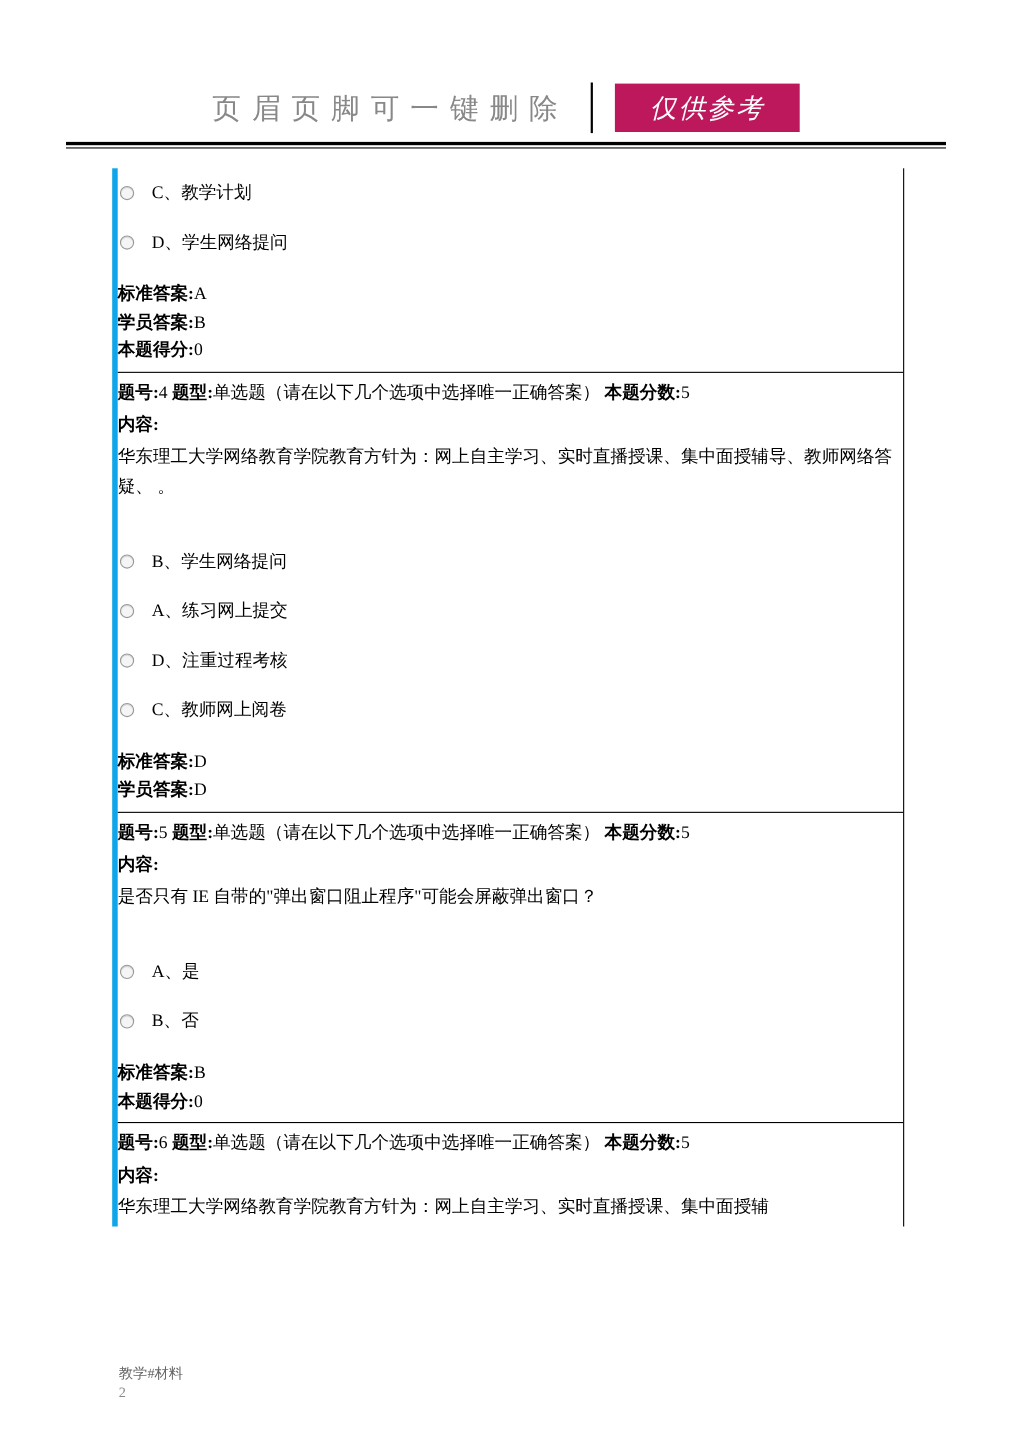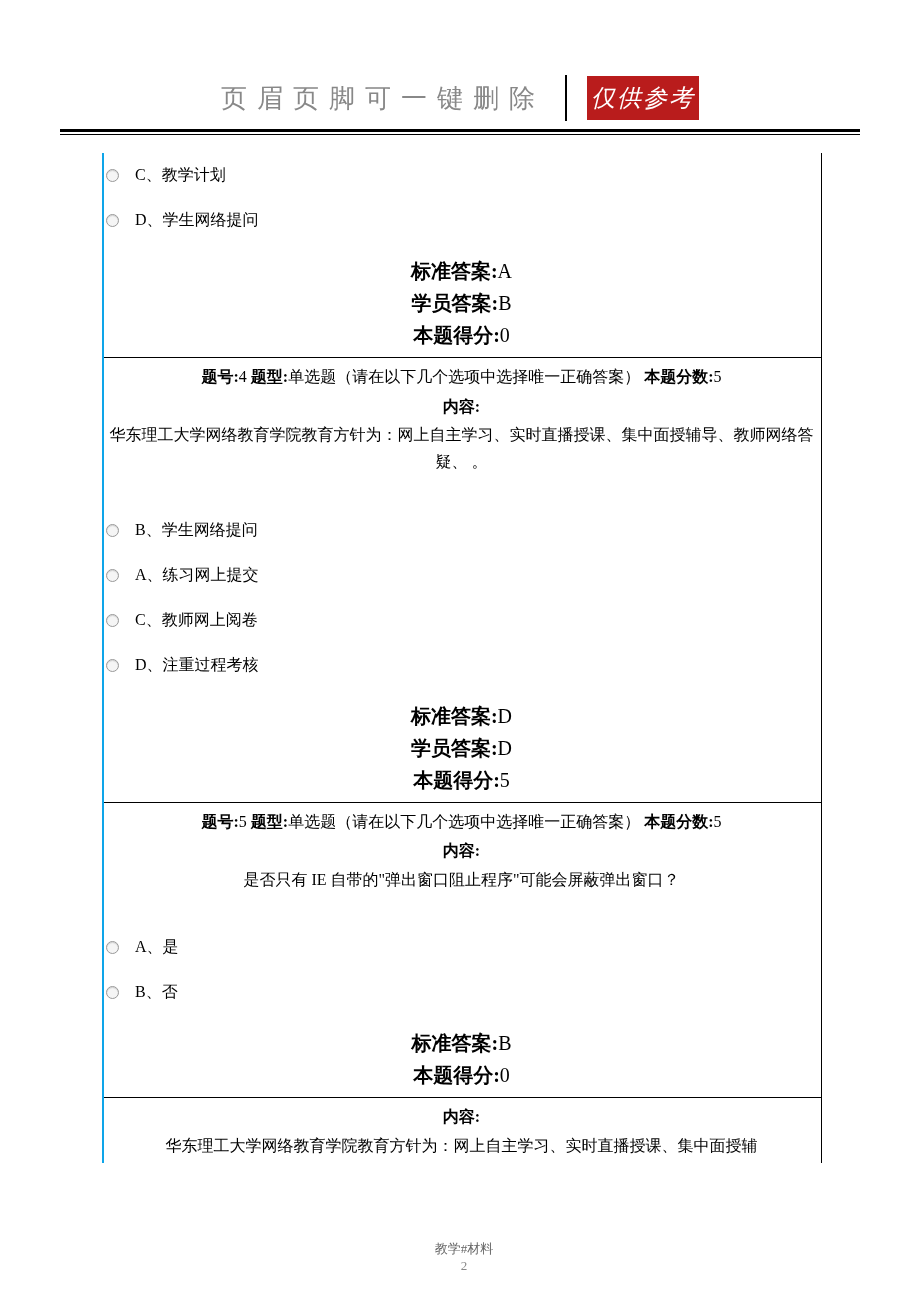"页眉页脚可一键删除" .page { text-align: center -> none }
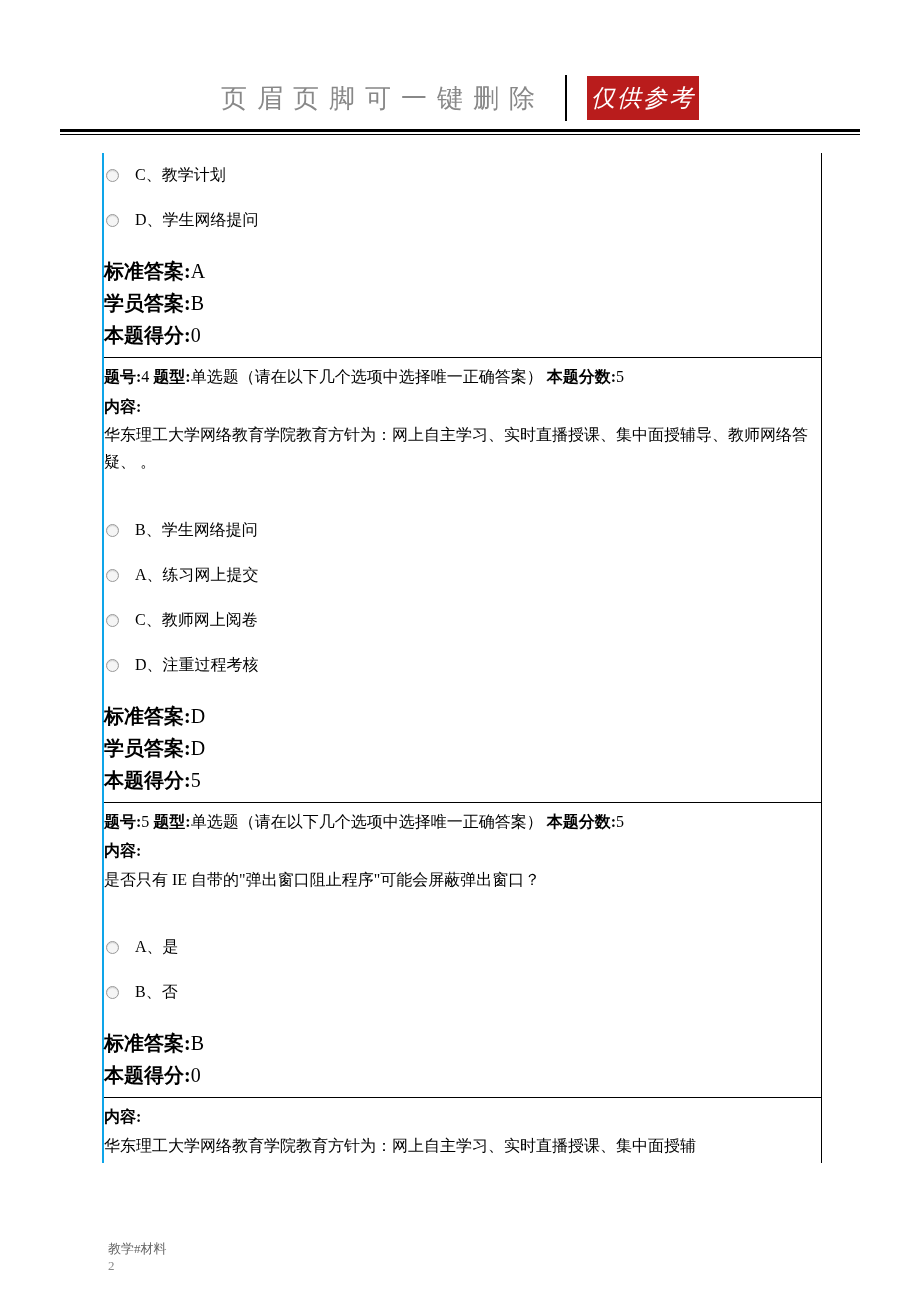"仅供参考" .header-badge { background: #b91c1c -> #be185d; padding: 6px 4px -> 6px 32px }
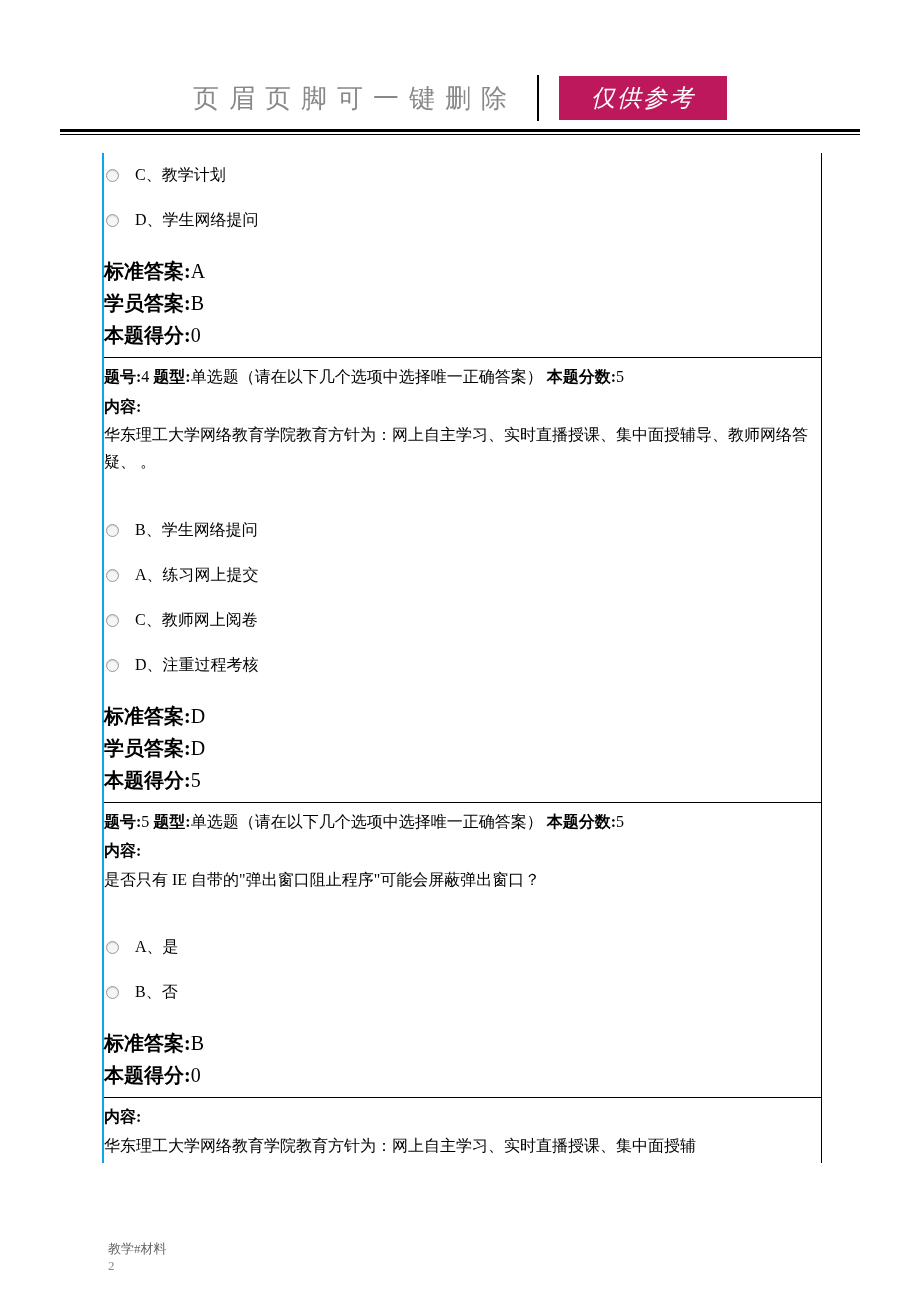"C、教学计划" .content-wrapper { border-left: 2px solid #0ea5e9 -> 5px solid #0ea5e9 }
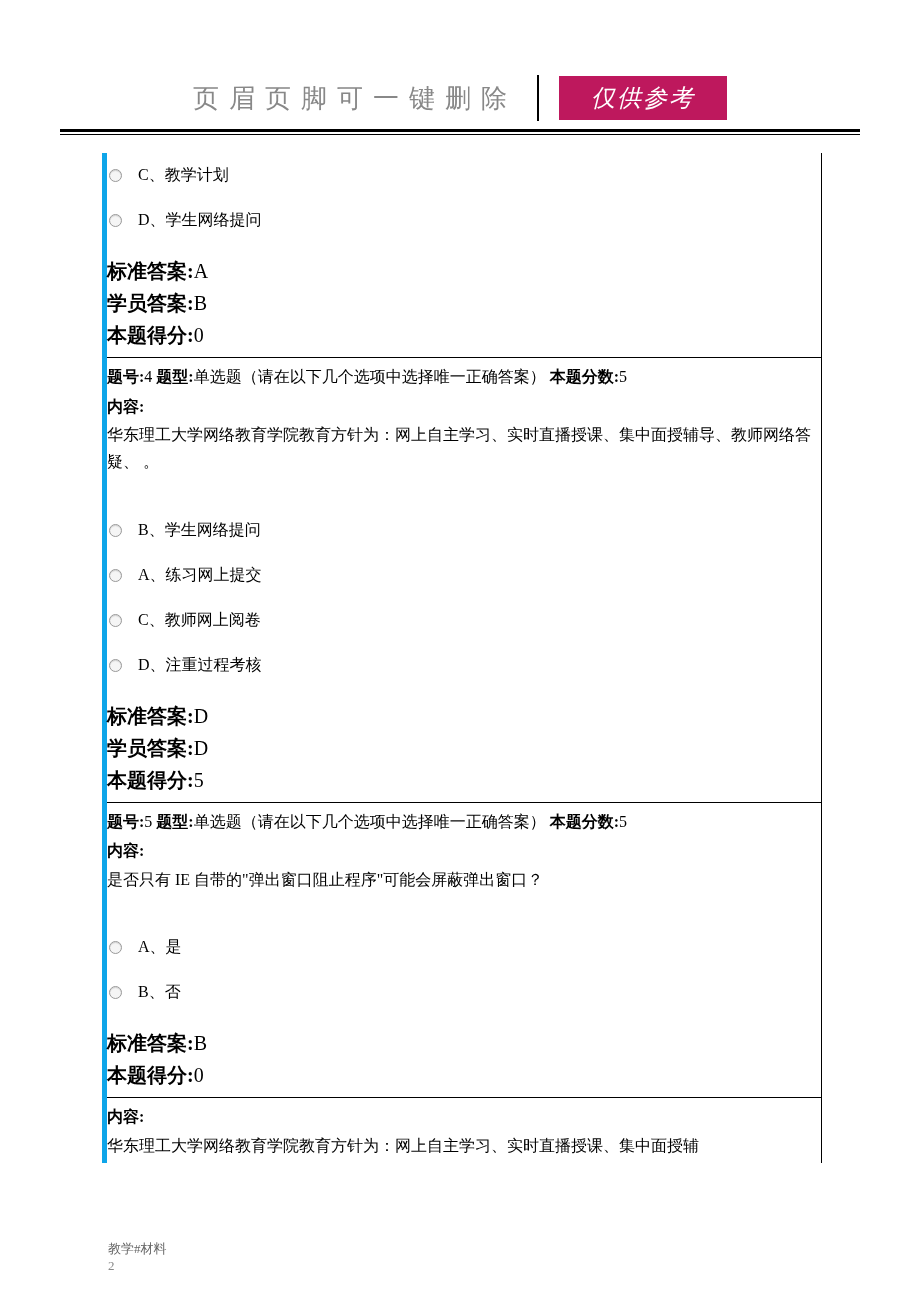"标准答案:A" .answer-line { font-size: 20px -> 16px }
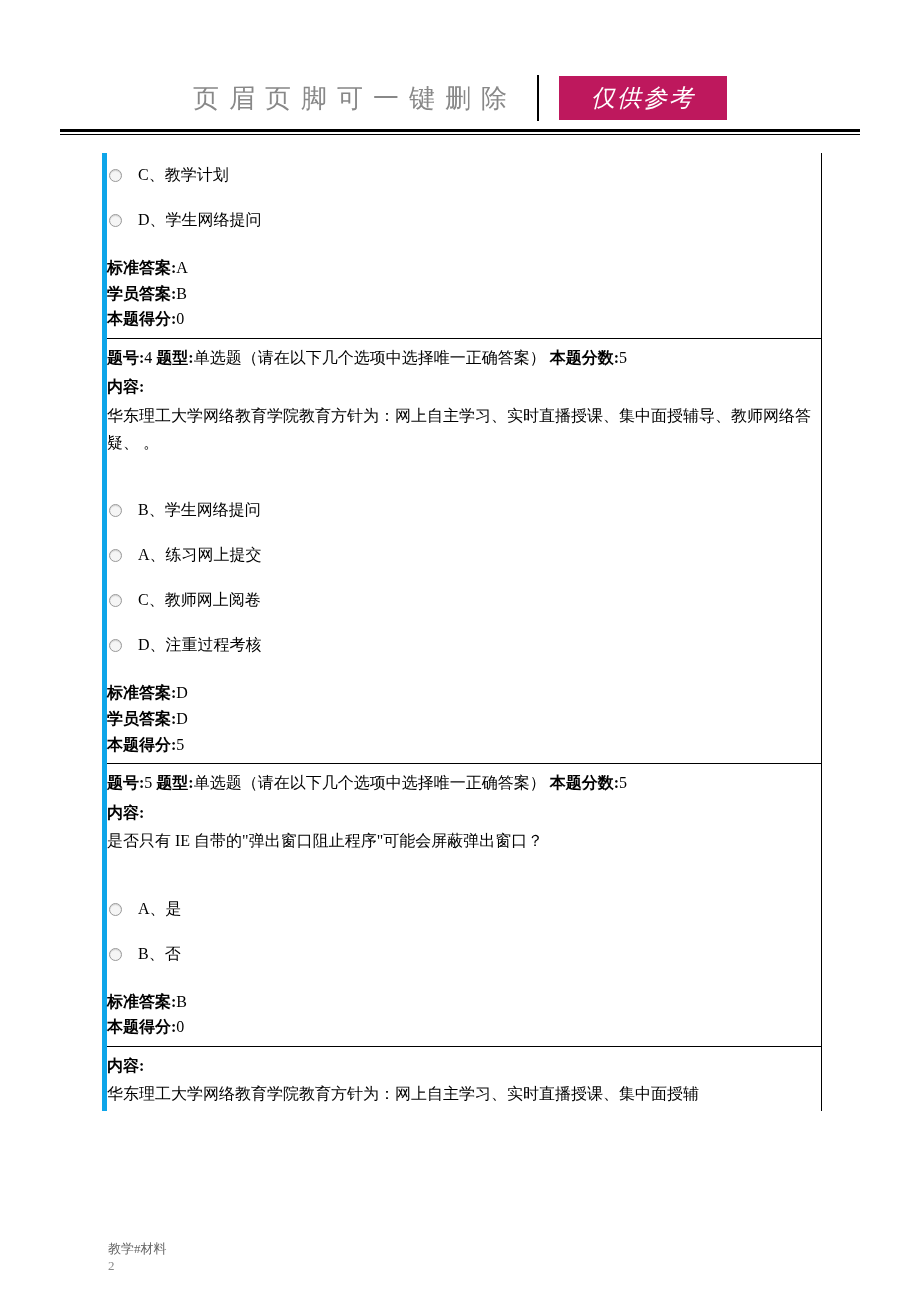"C、教师网上阅卷" div.option-row { order: before "D、注重过程考核" -> after "D、注重过程考核" }
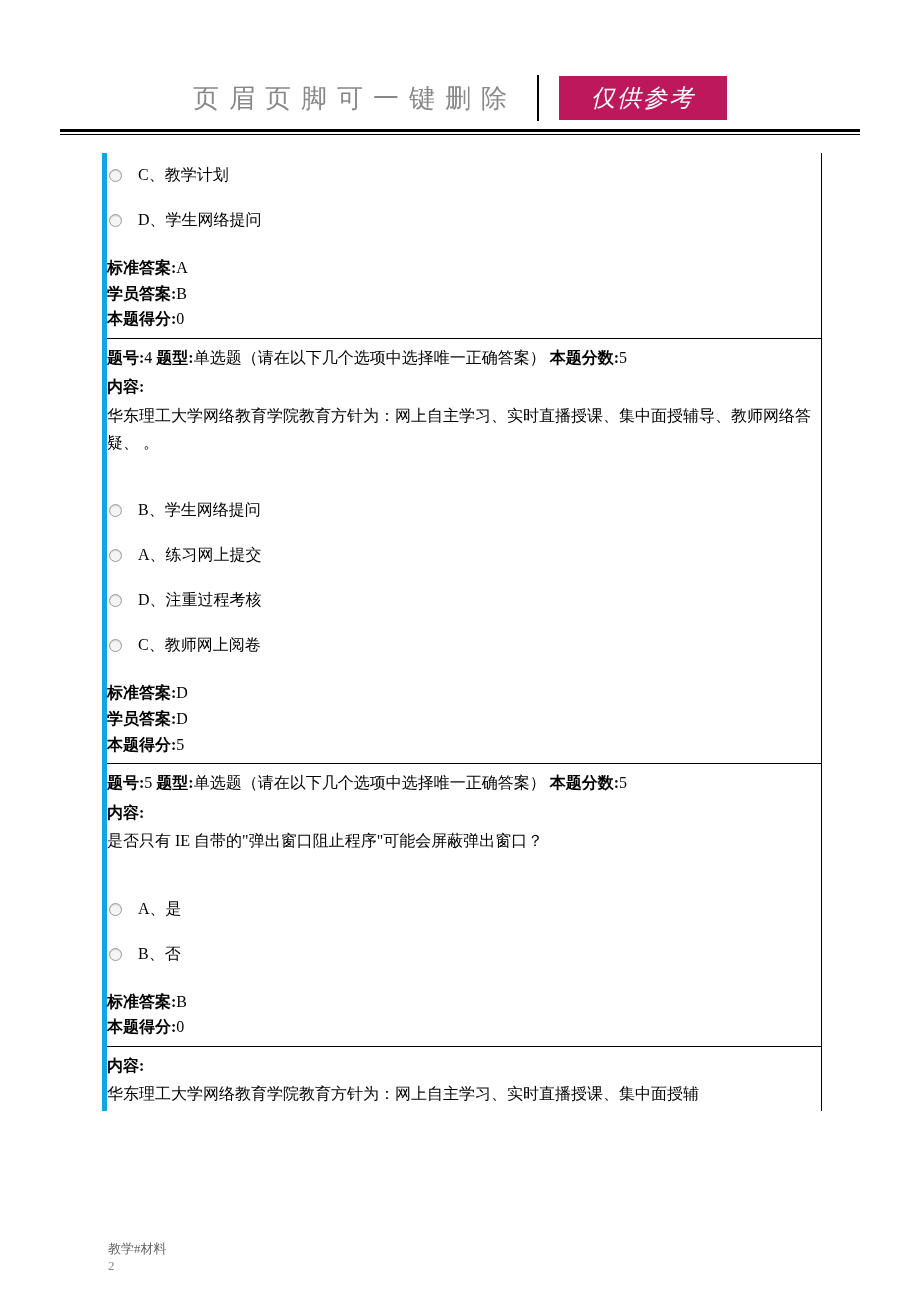"本题得分:5" div.answer-line { html: <div><span>本题得分:</span><span>5</span></div> -> none }
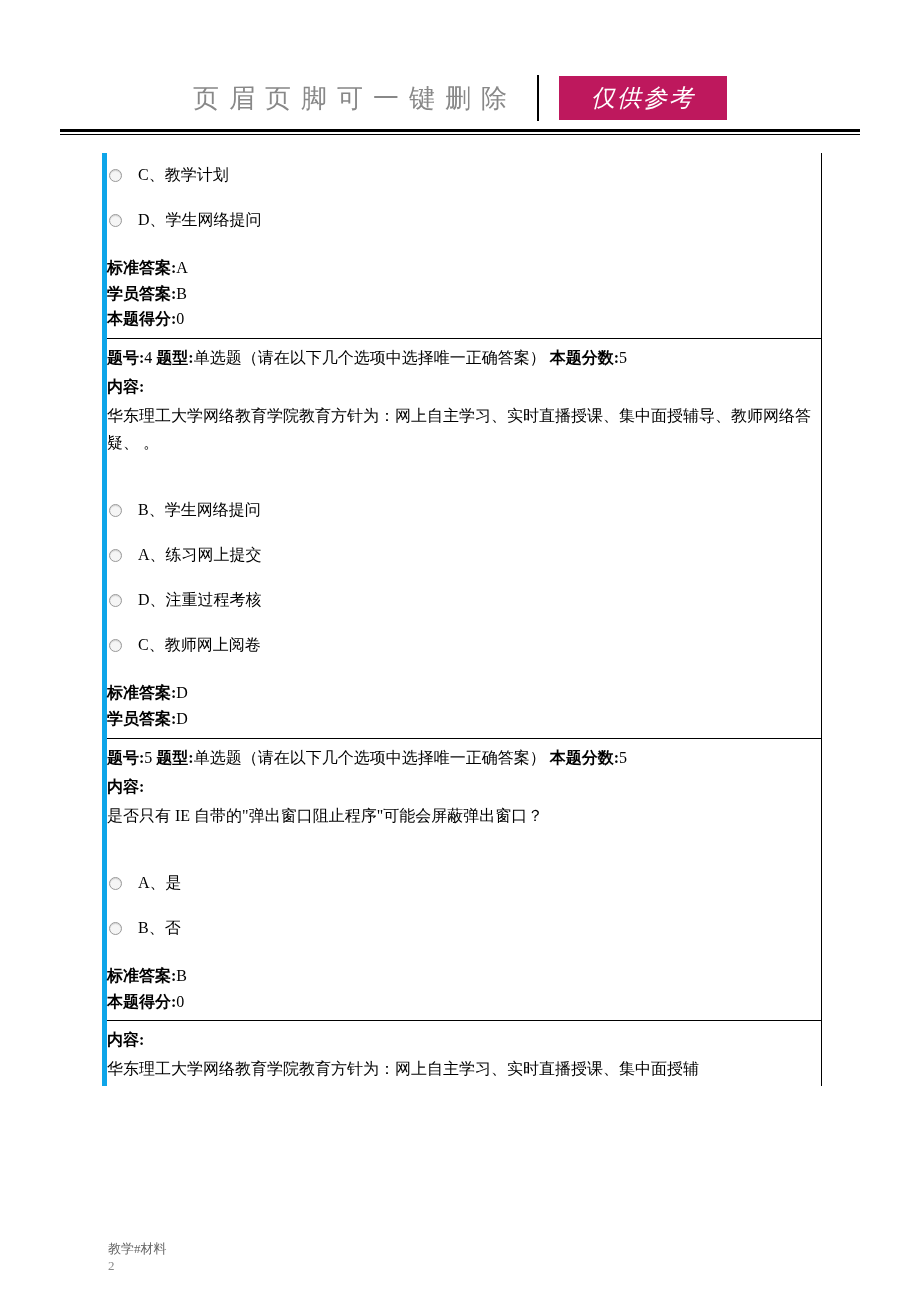"题号:6 题型:单选题（请在以下几个选项中选择唯一正确答案） 本题分数:5" div.q-header { html: none -> <div> <span>题号:</span><span>6</span> <span> </span> <span>题型:</span><span>单选题（请在以下几个选项中选择唯一正确答案）</span> <span> </span> <span>本题分数:</span><span>5</span> </div> }
